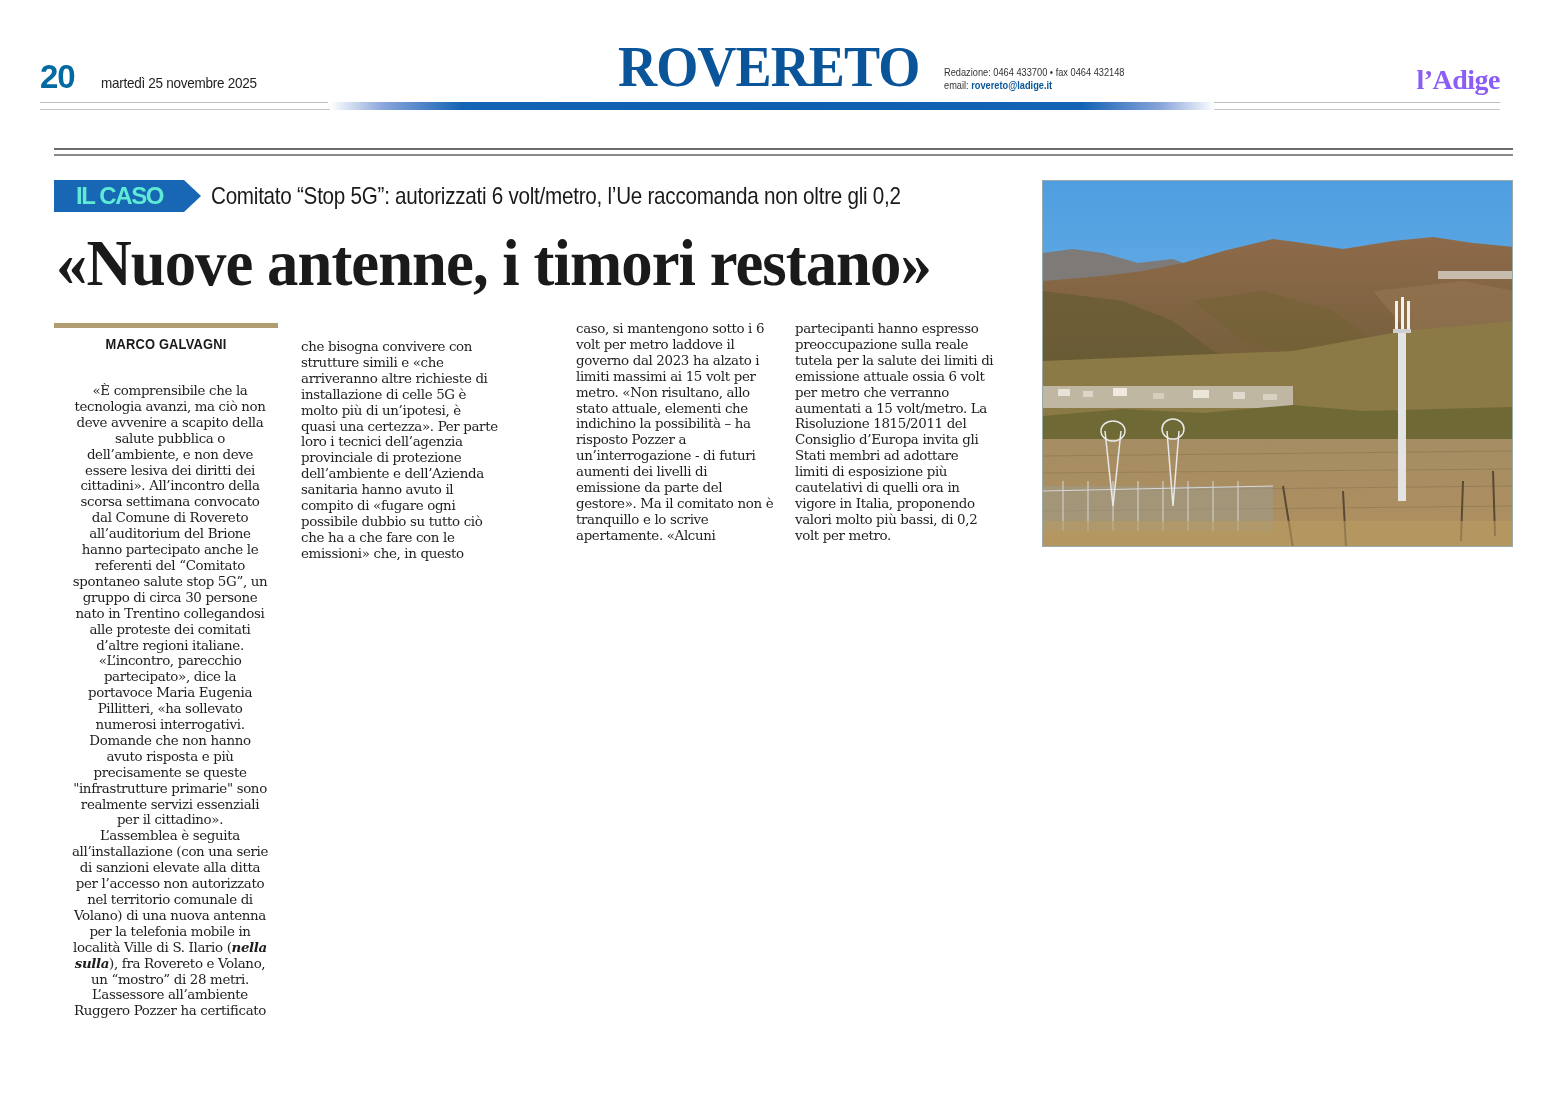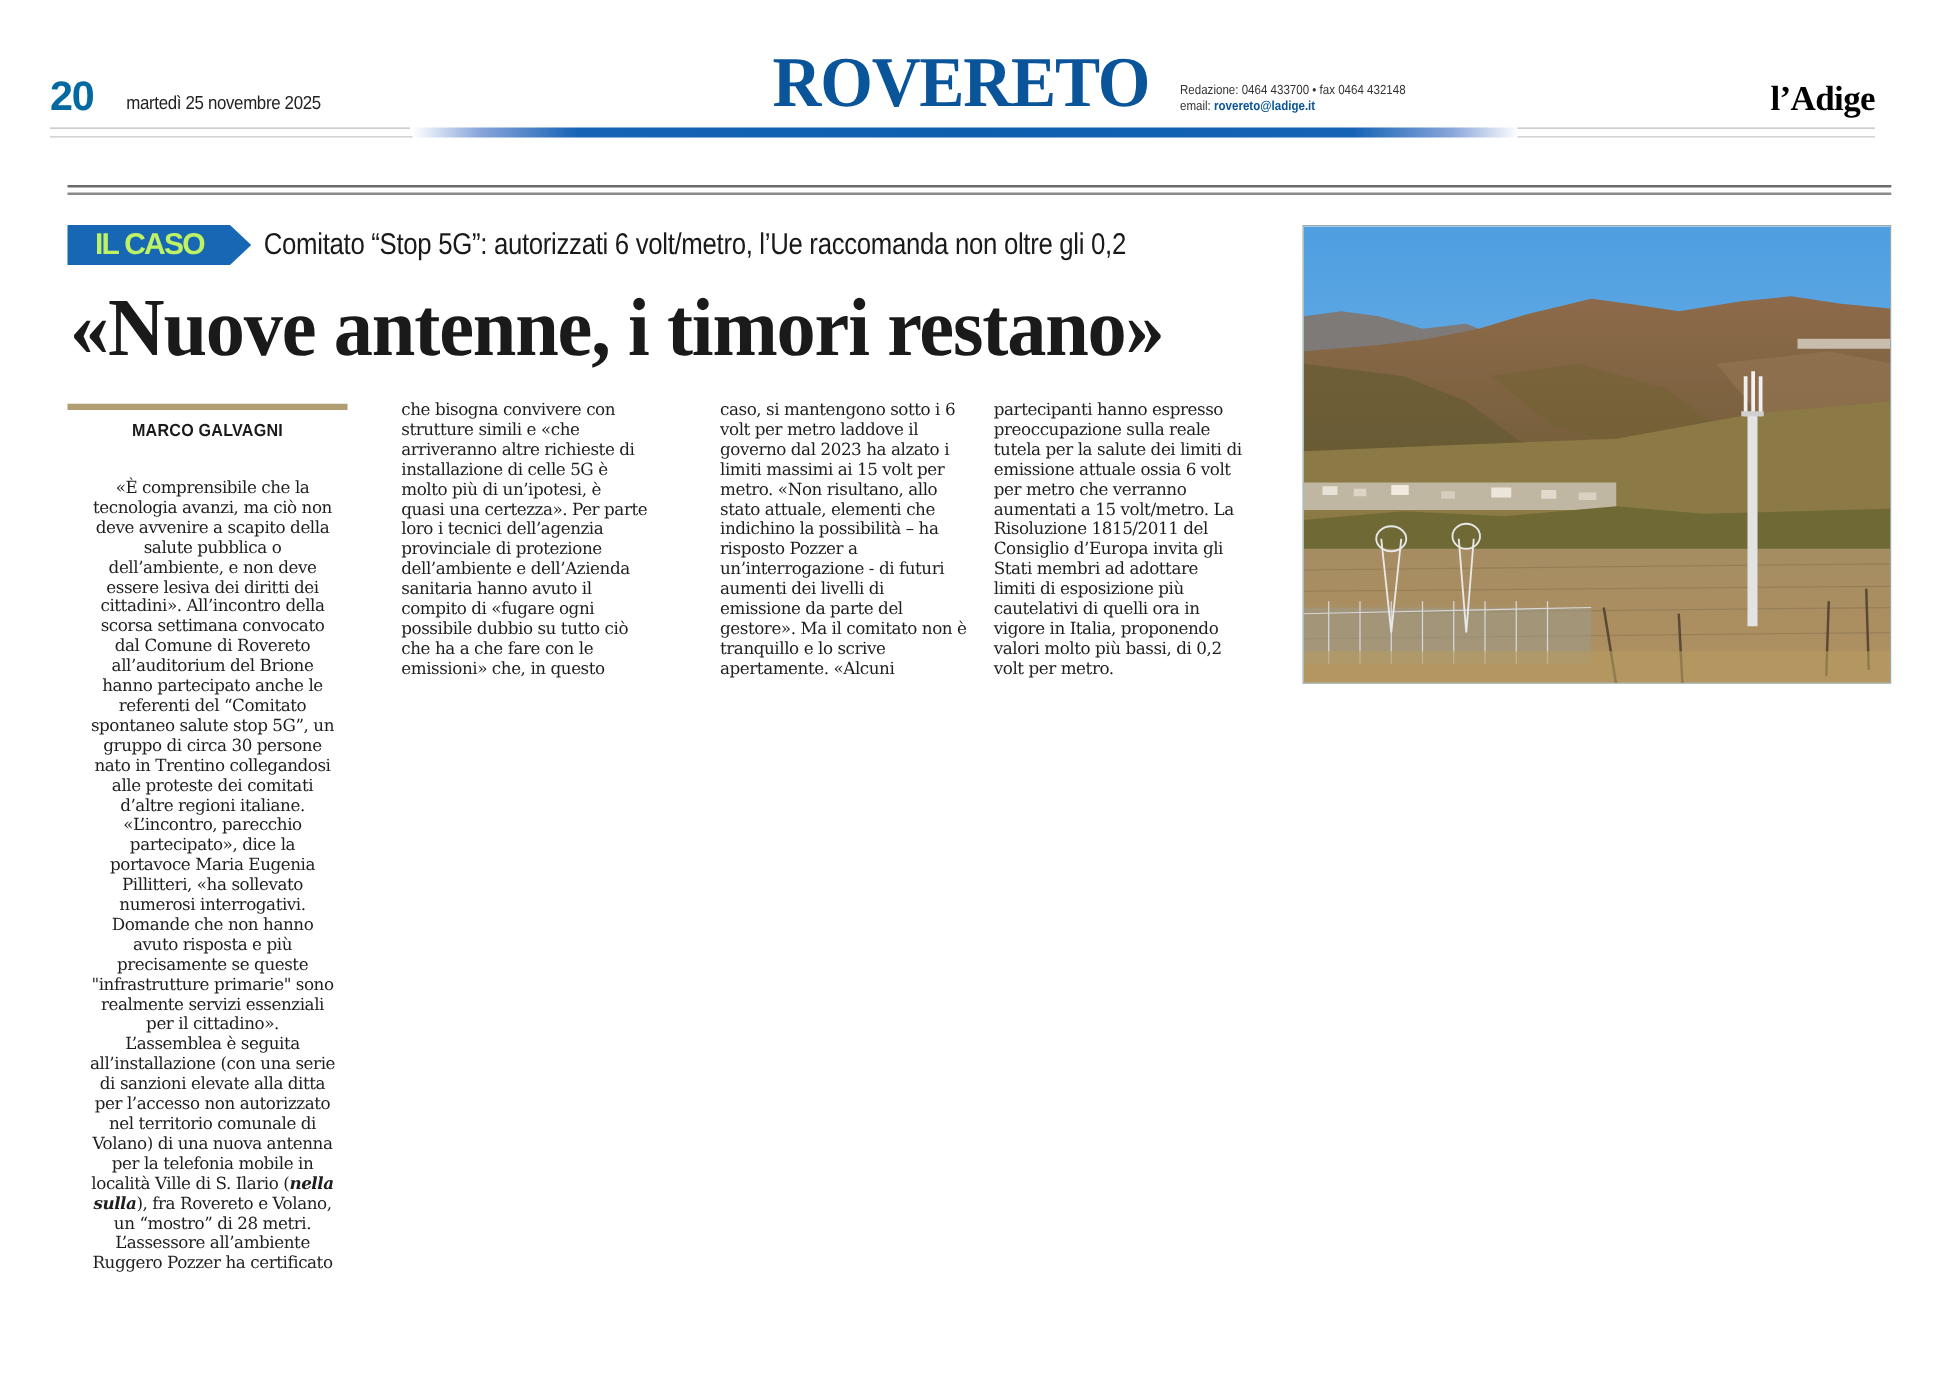"l’Adige" .brand { color: #000000 -> #8b5cf6 }
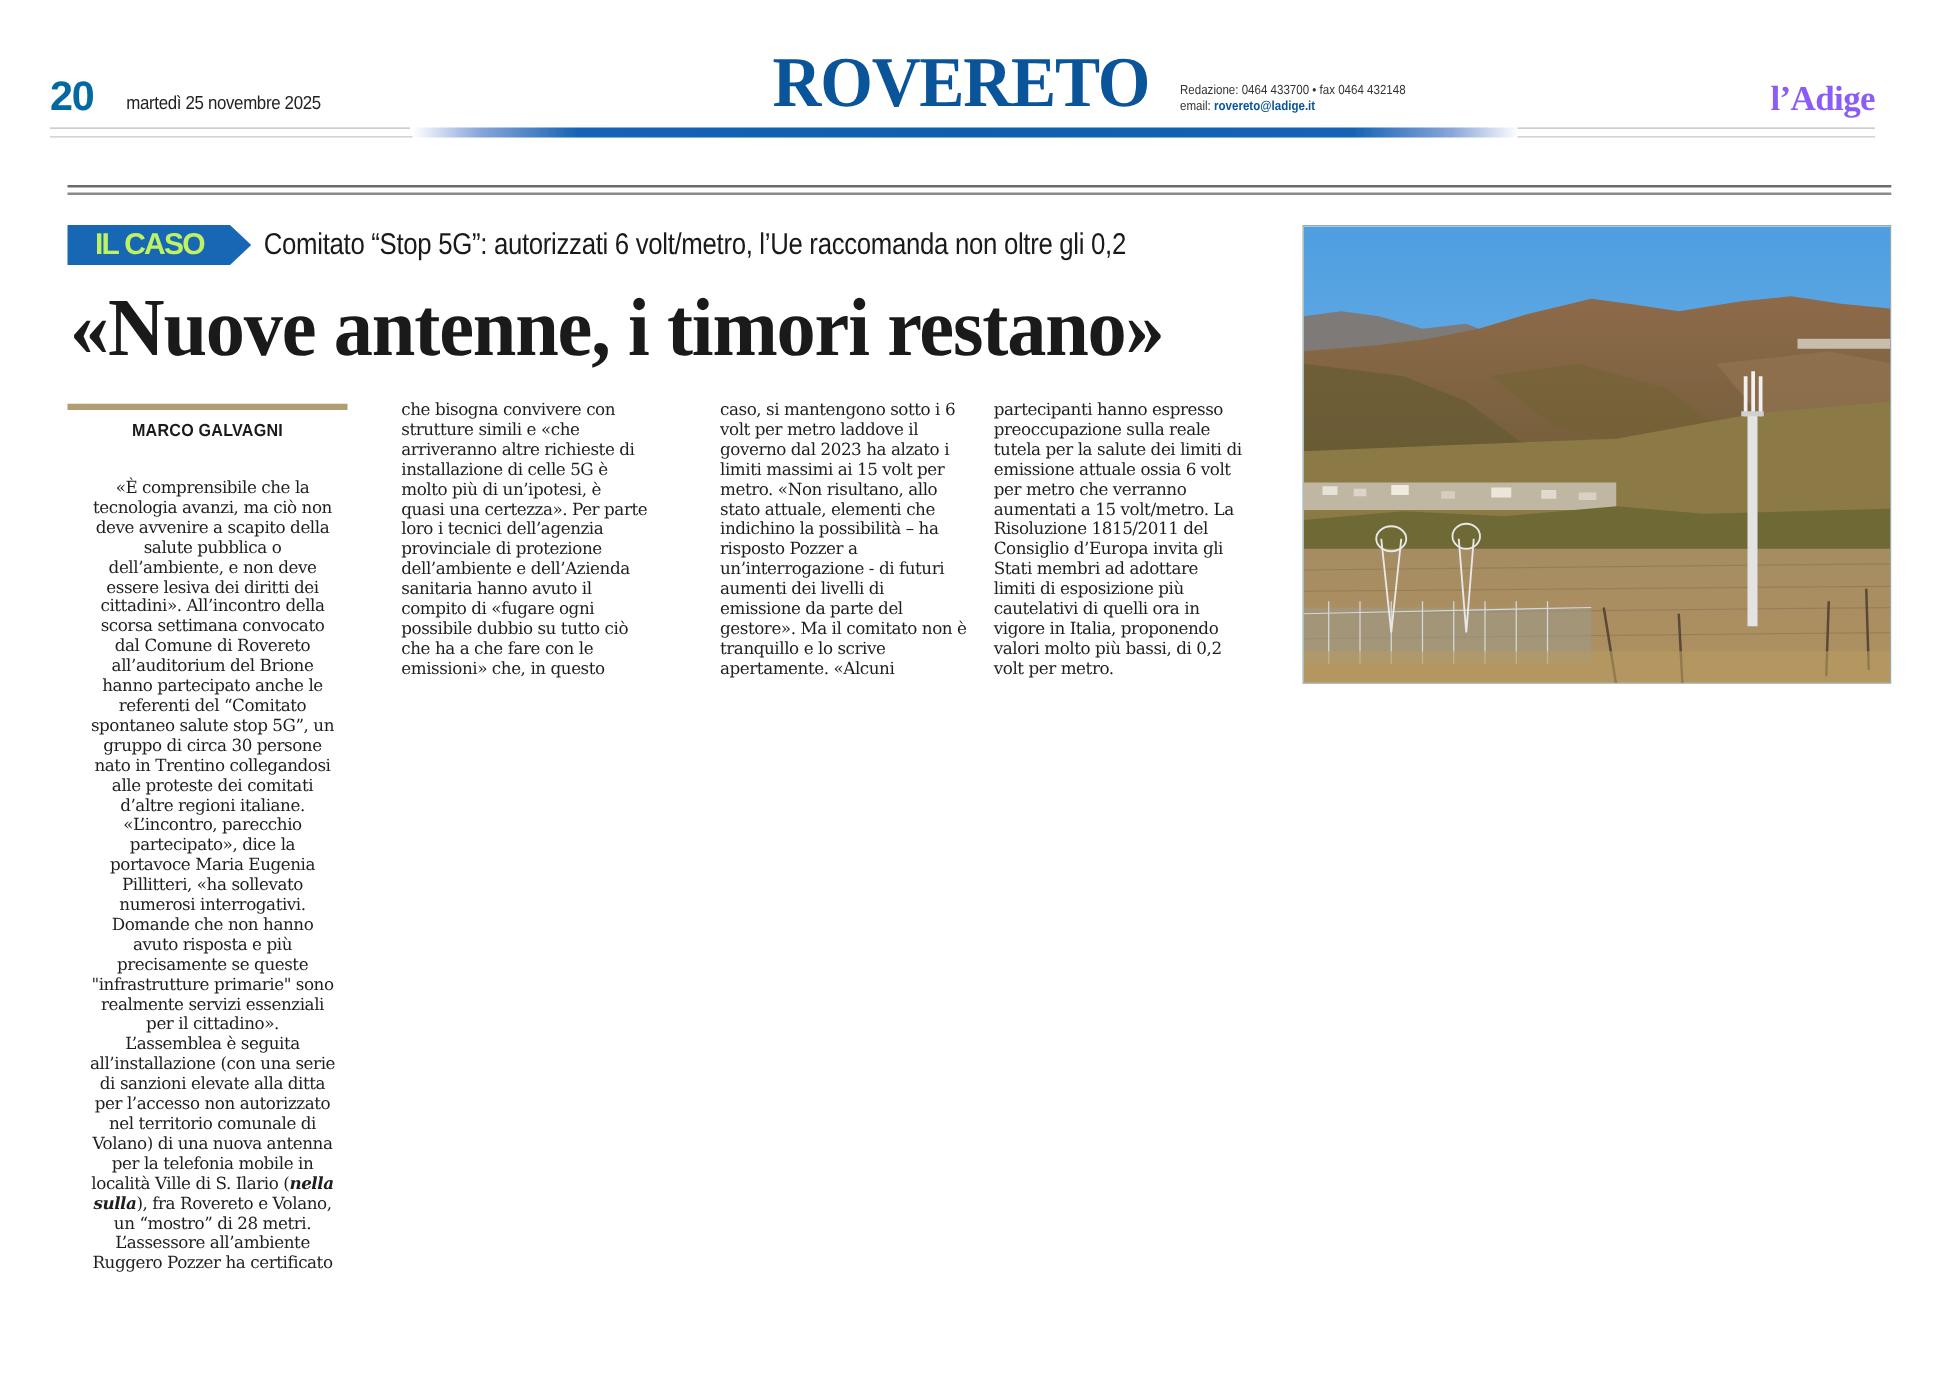"IL CASO" .kicker-box .label { color: #bef264 -> #5eead4 }
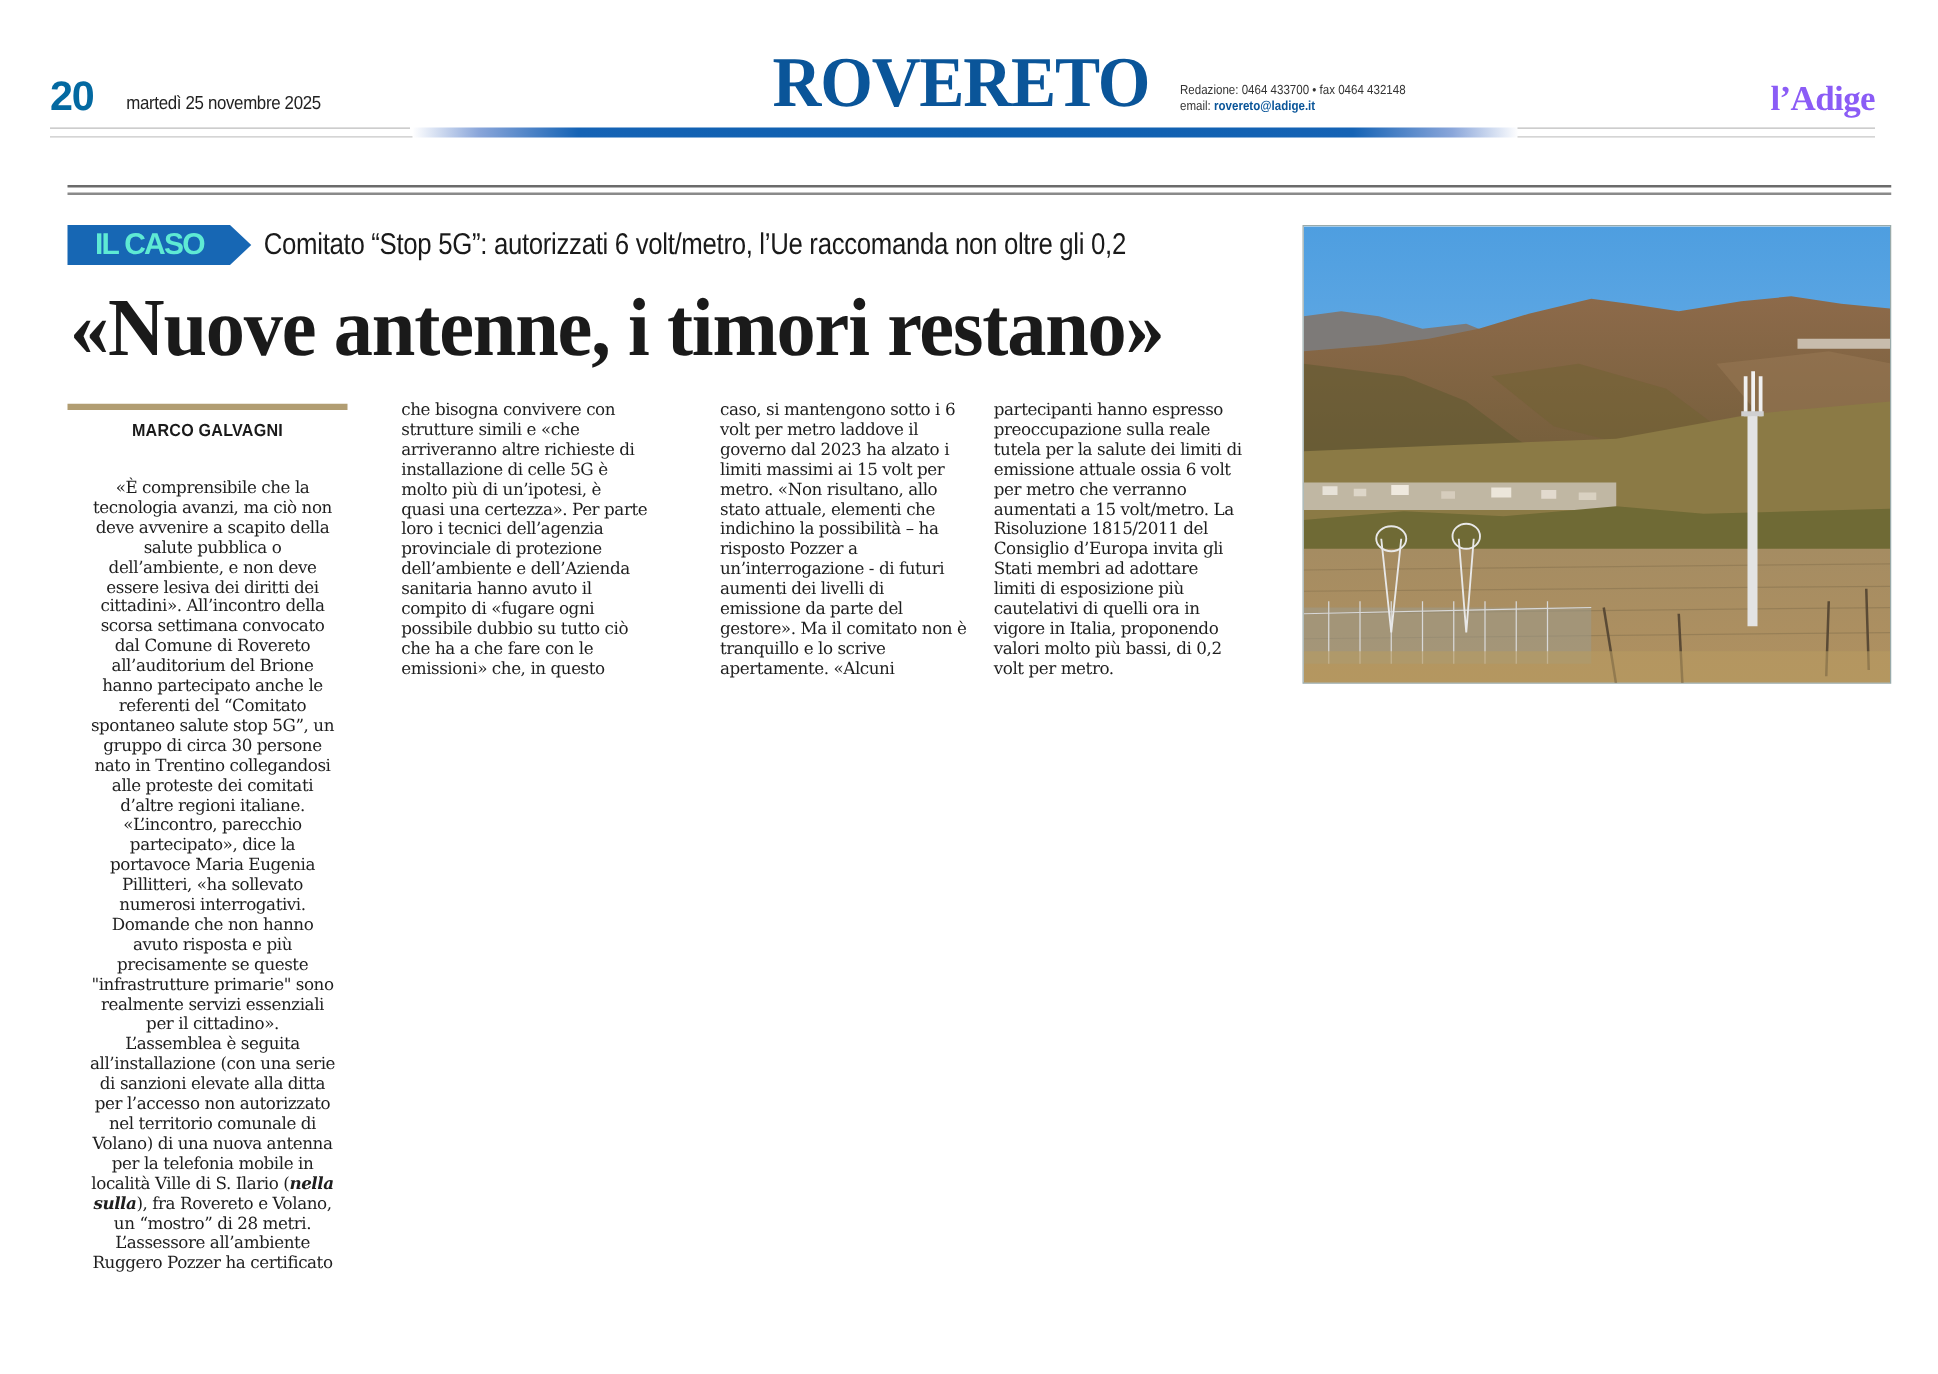"che bisogna convivere con" .col-2 { margin-left: 20px -> none; top: 321px -> 339px }
